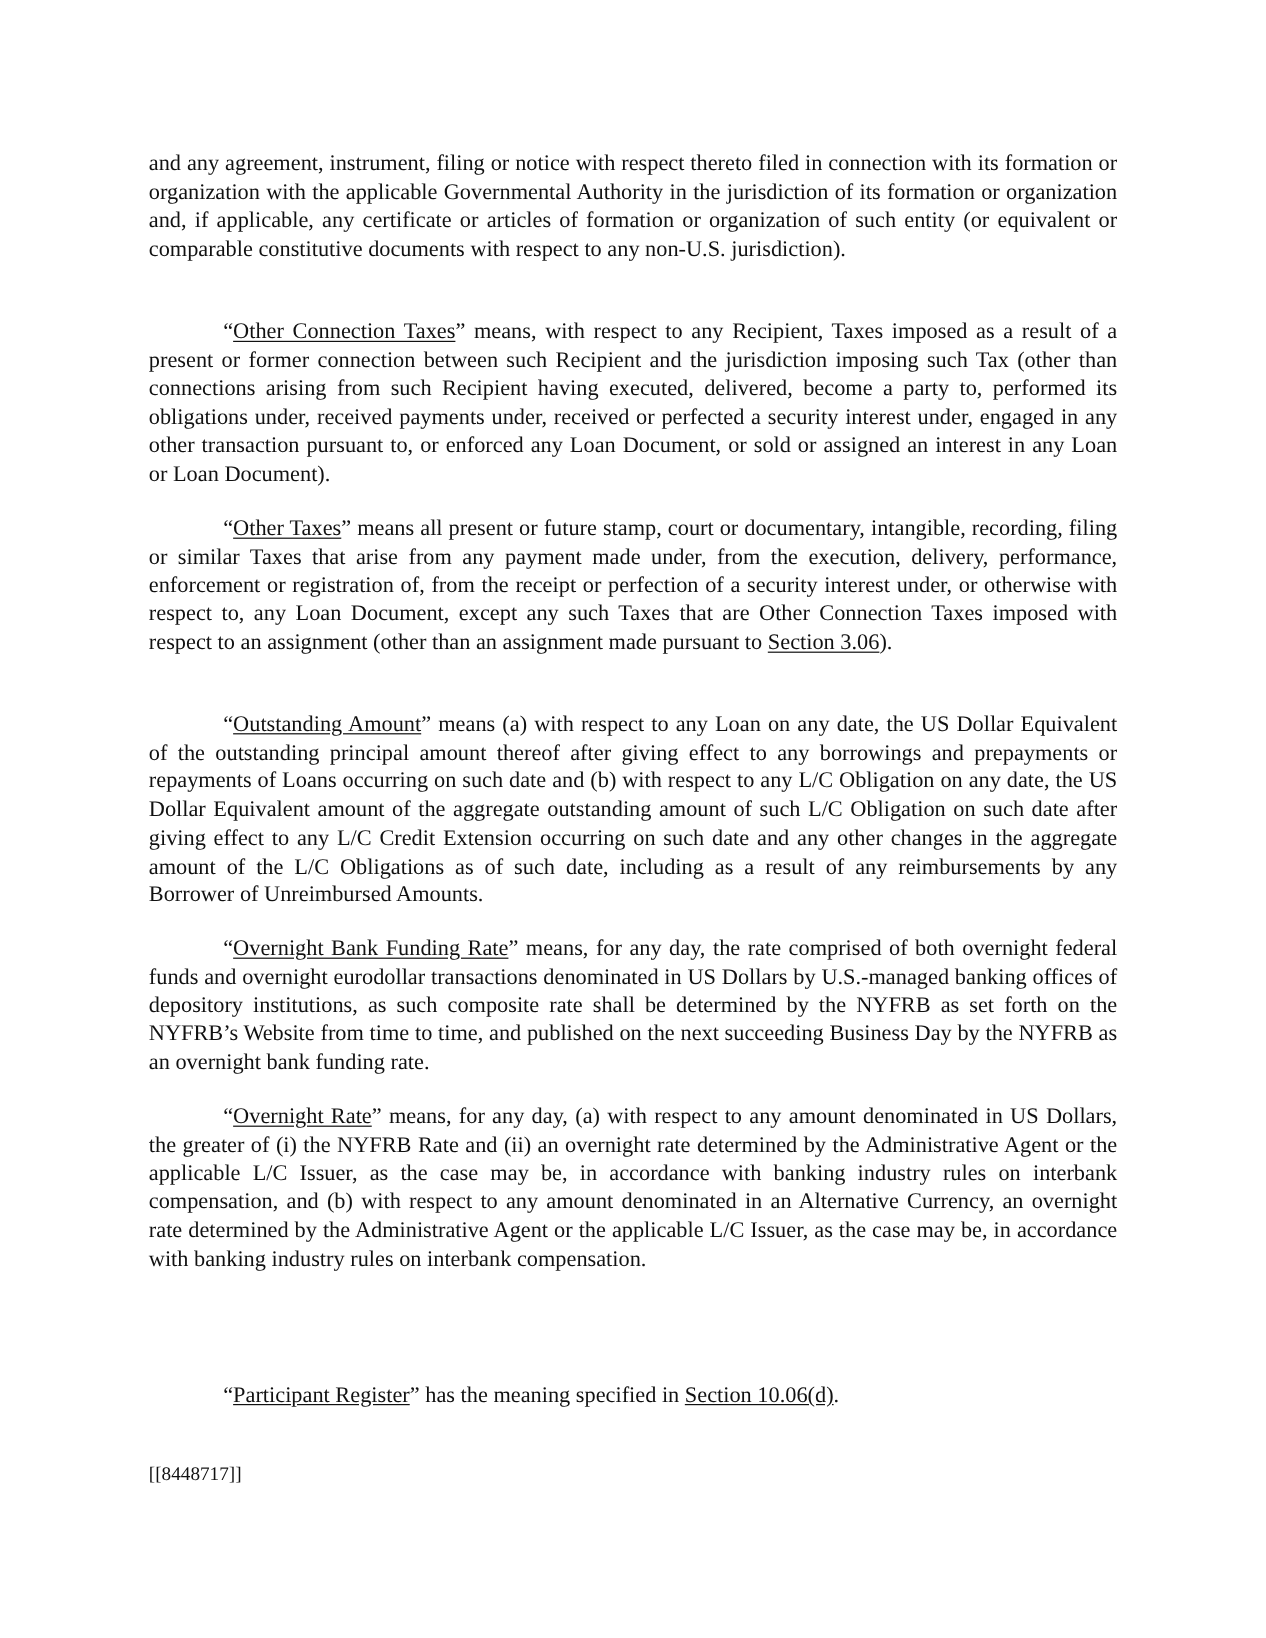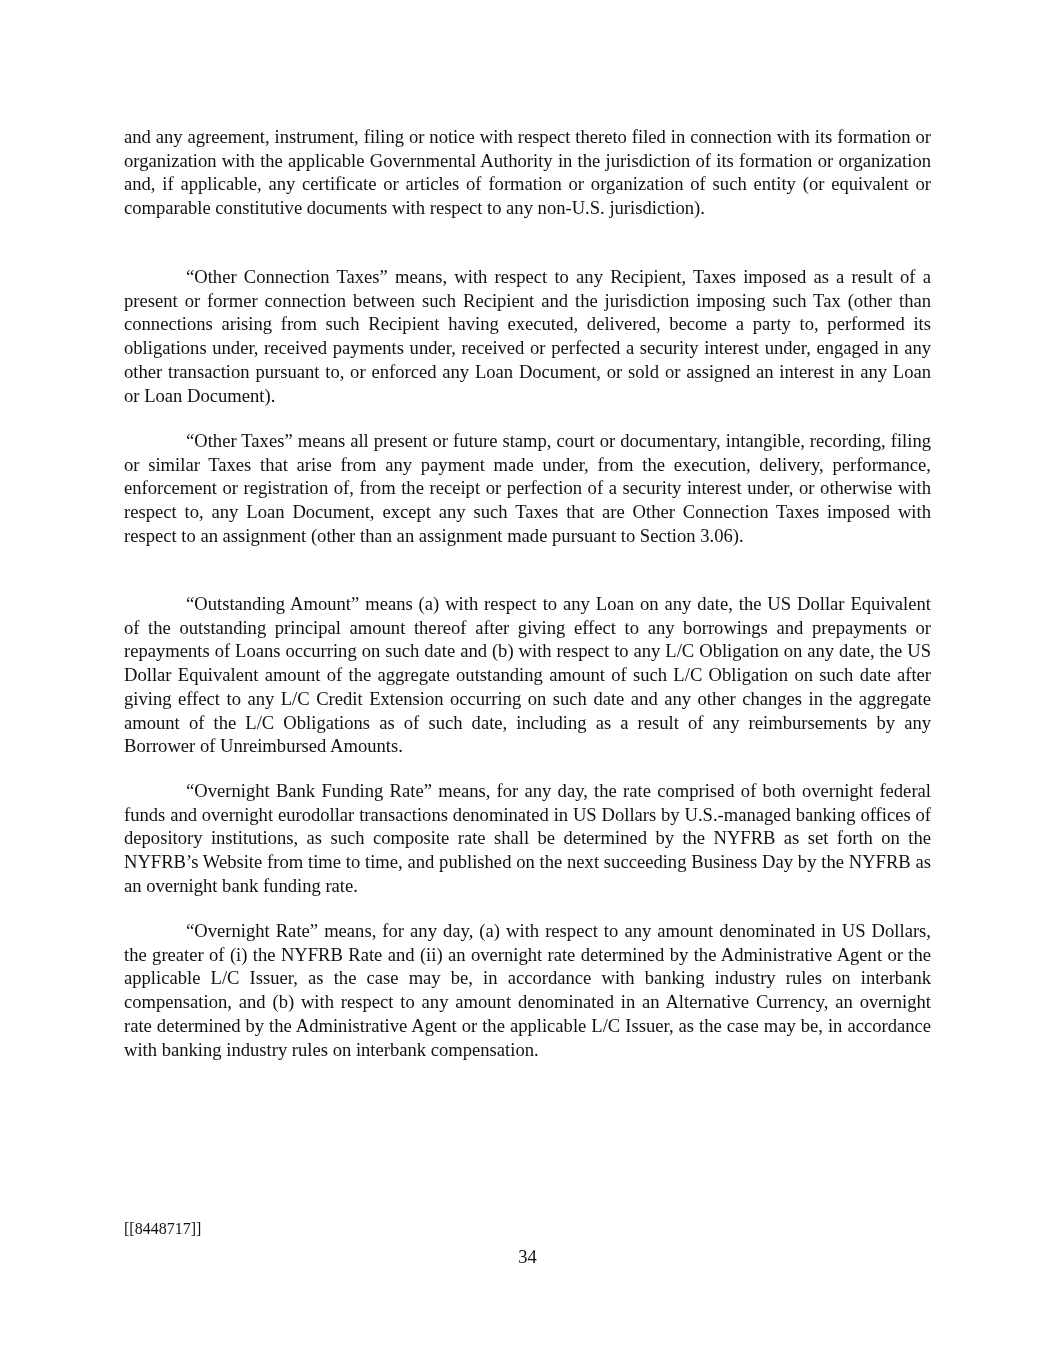"Other Connection Taxes" .u { text-decoration: none -> underline }
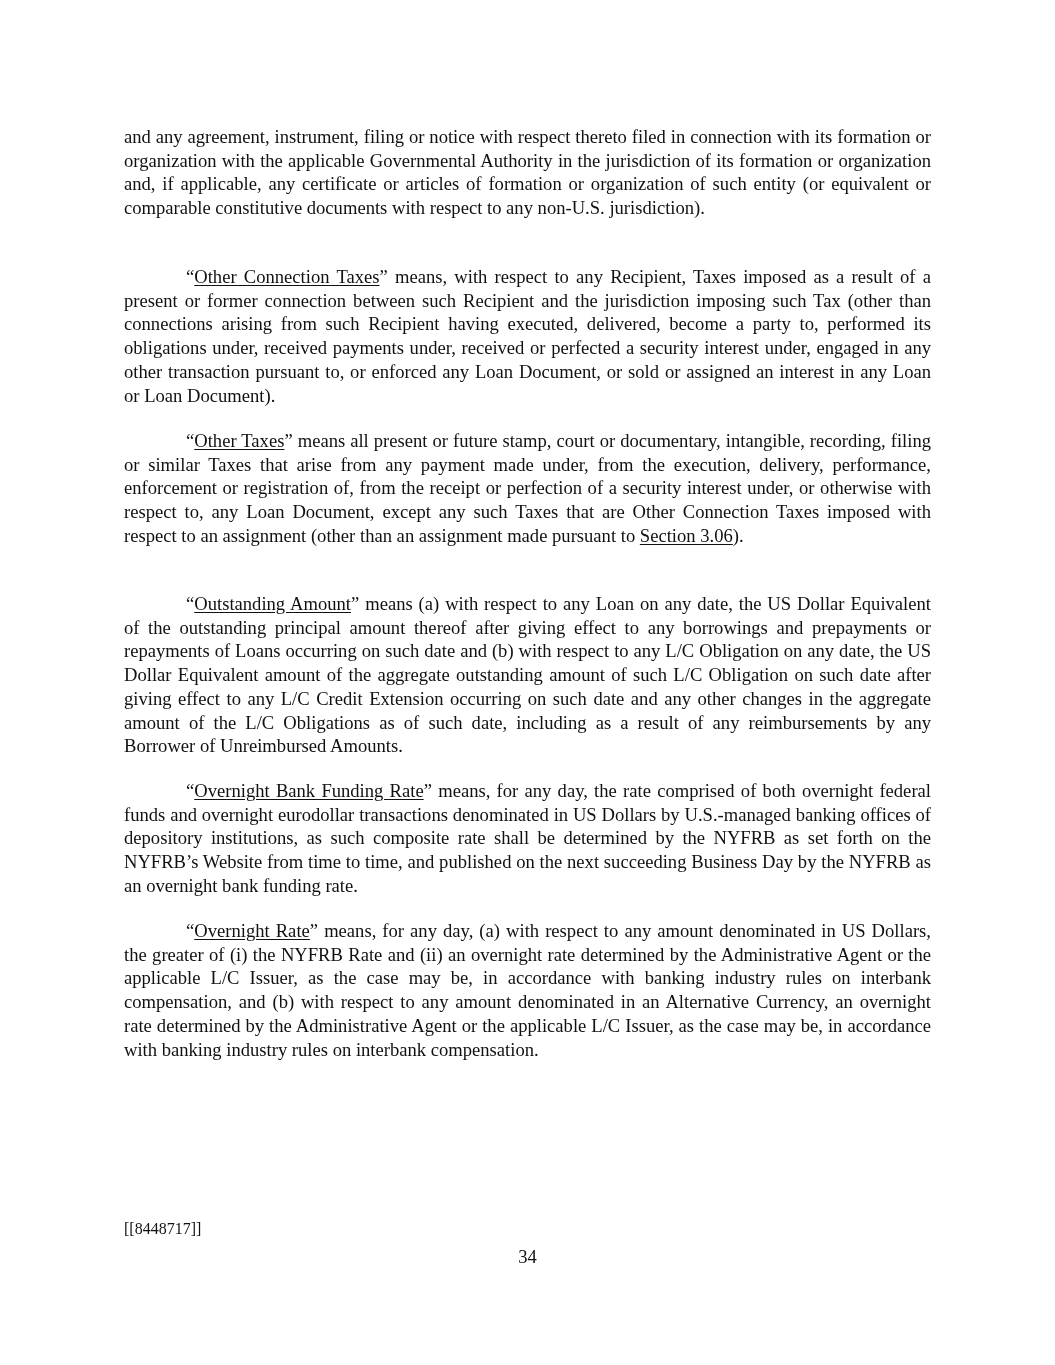"“Participant Register” has the meaning" p.body-text { html: none -> <p><span>“</span><span>Participant Register</span><span>”</span><span> has the meaning specified in </span><span>Section 10.06(d)</span><span>.</span></p> }
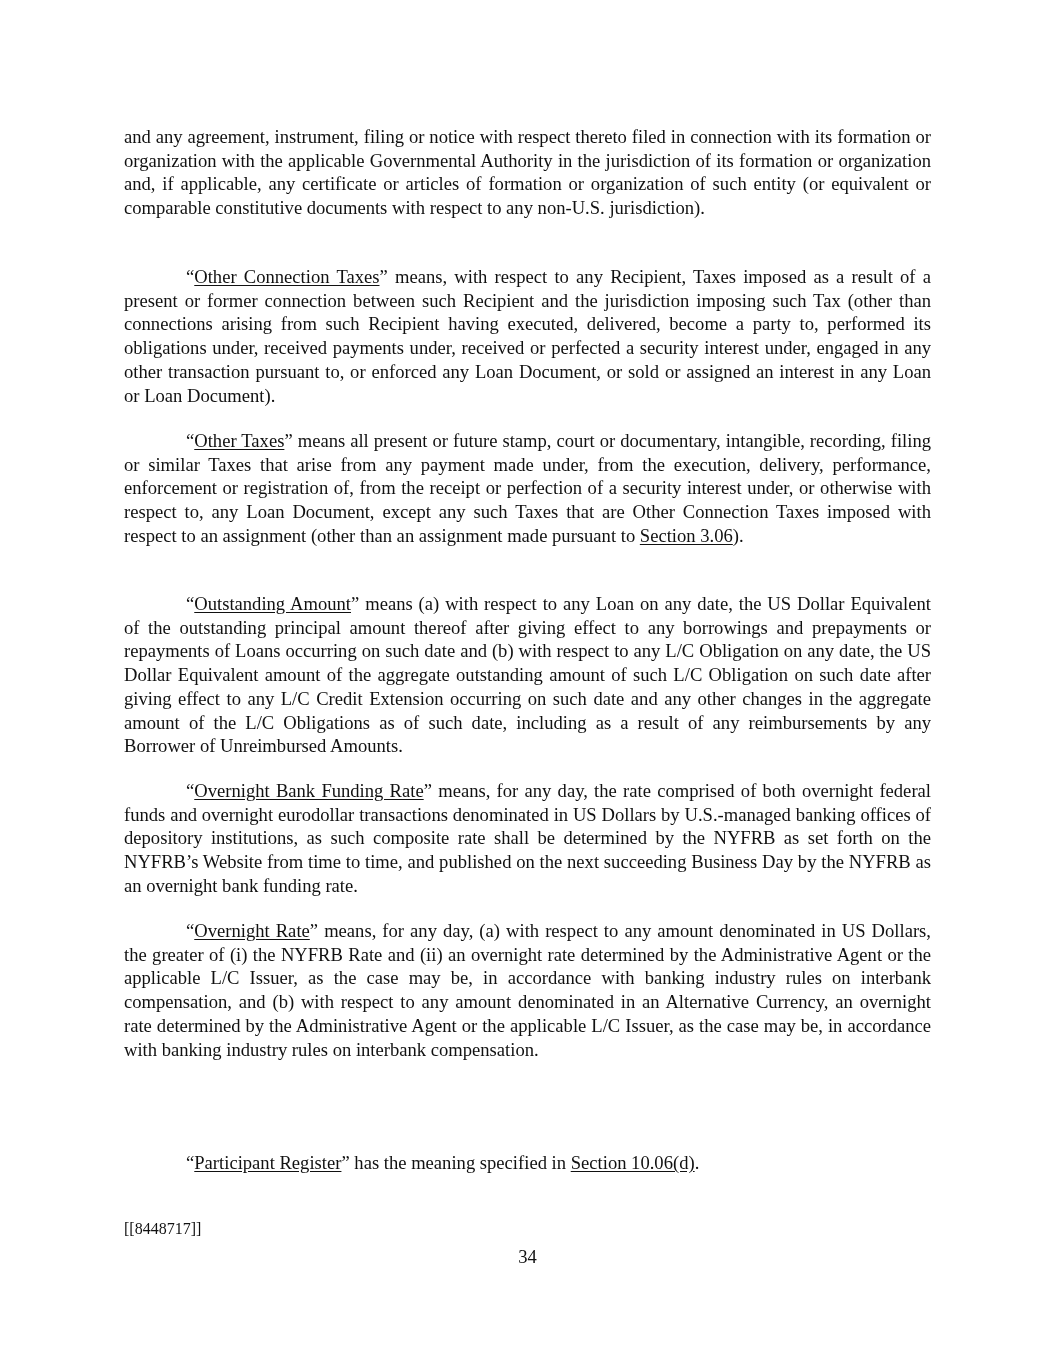"34" div.page-number { html: <div>34</div> -> none }
